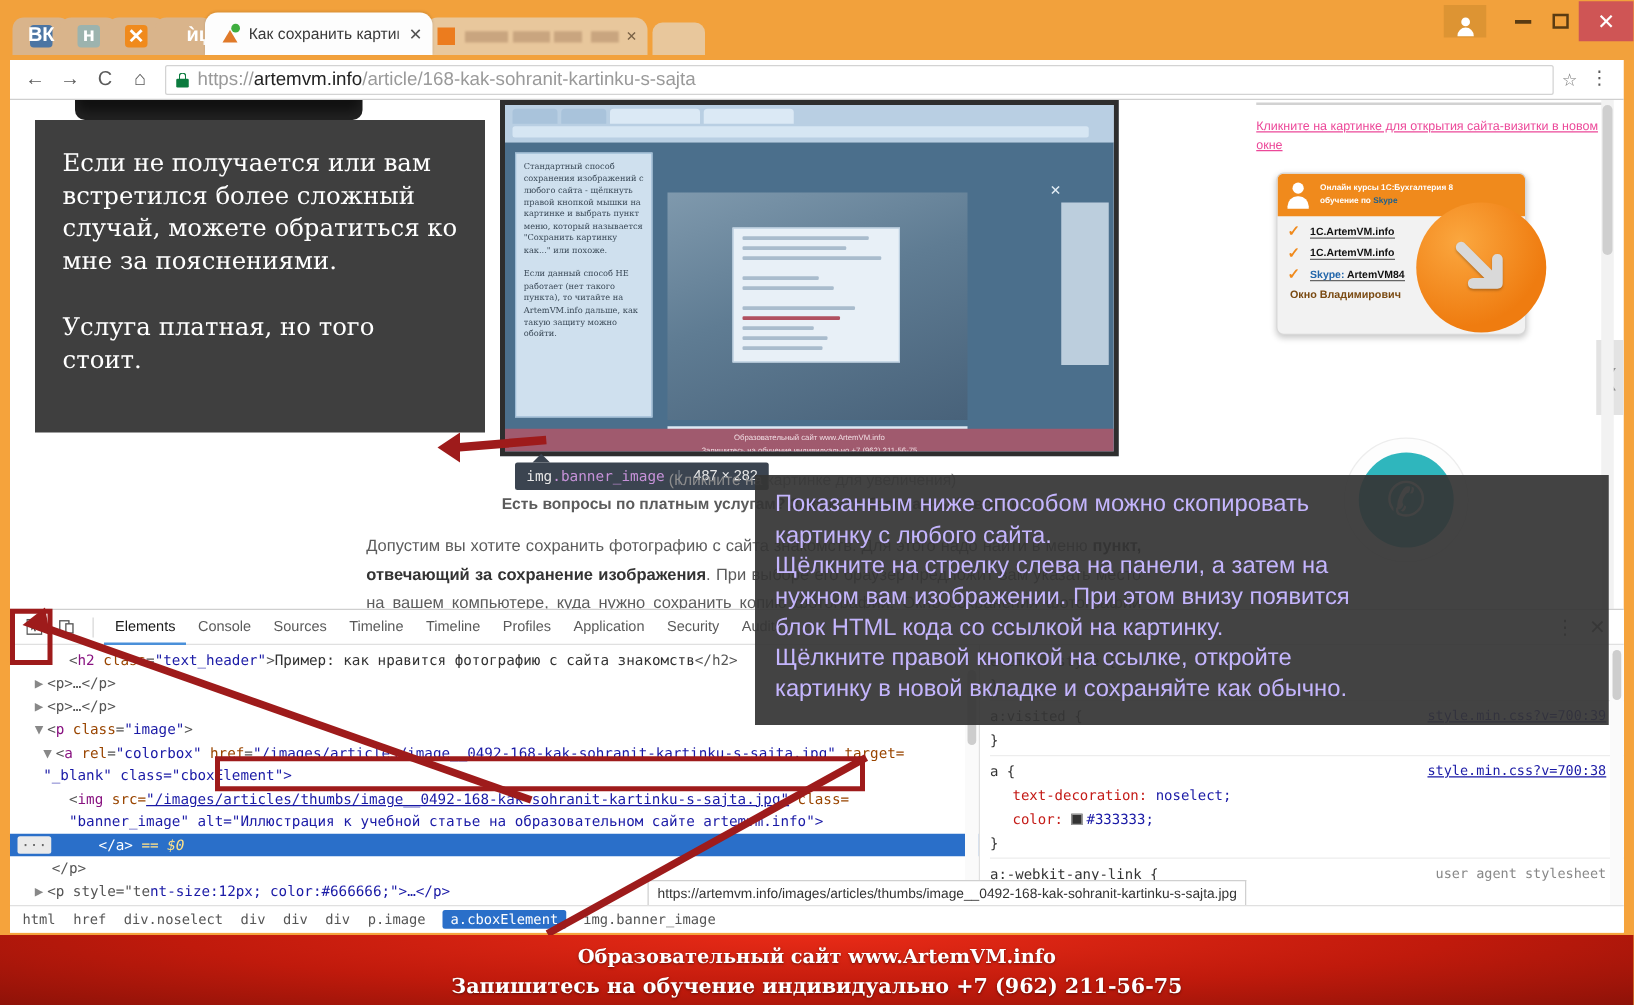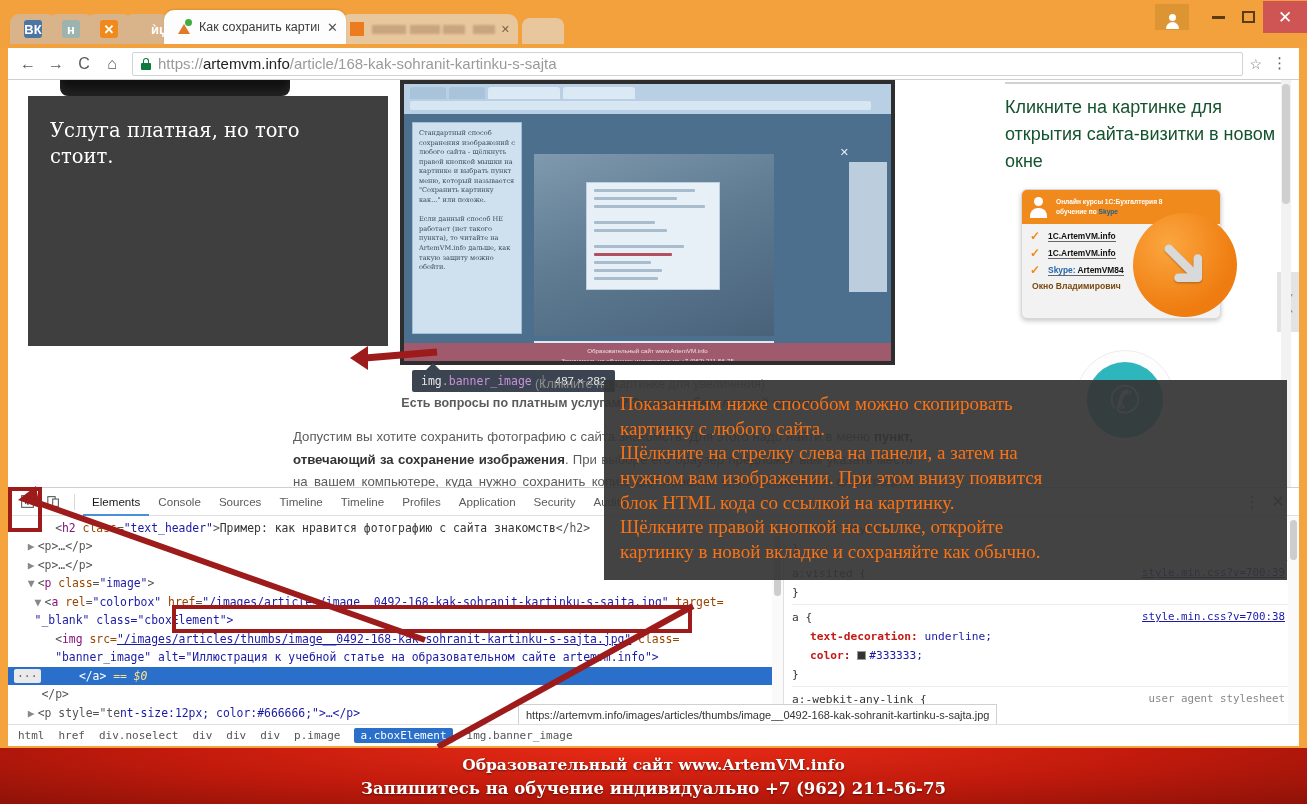"ВК" .minitab .fav { font-size: 13px -> 16px }
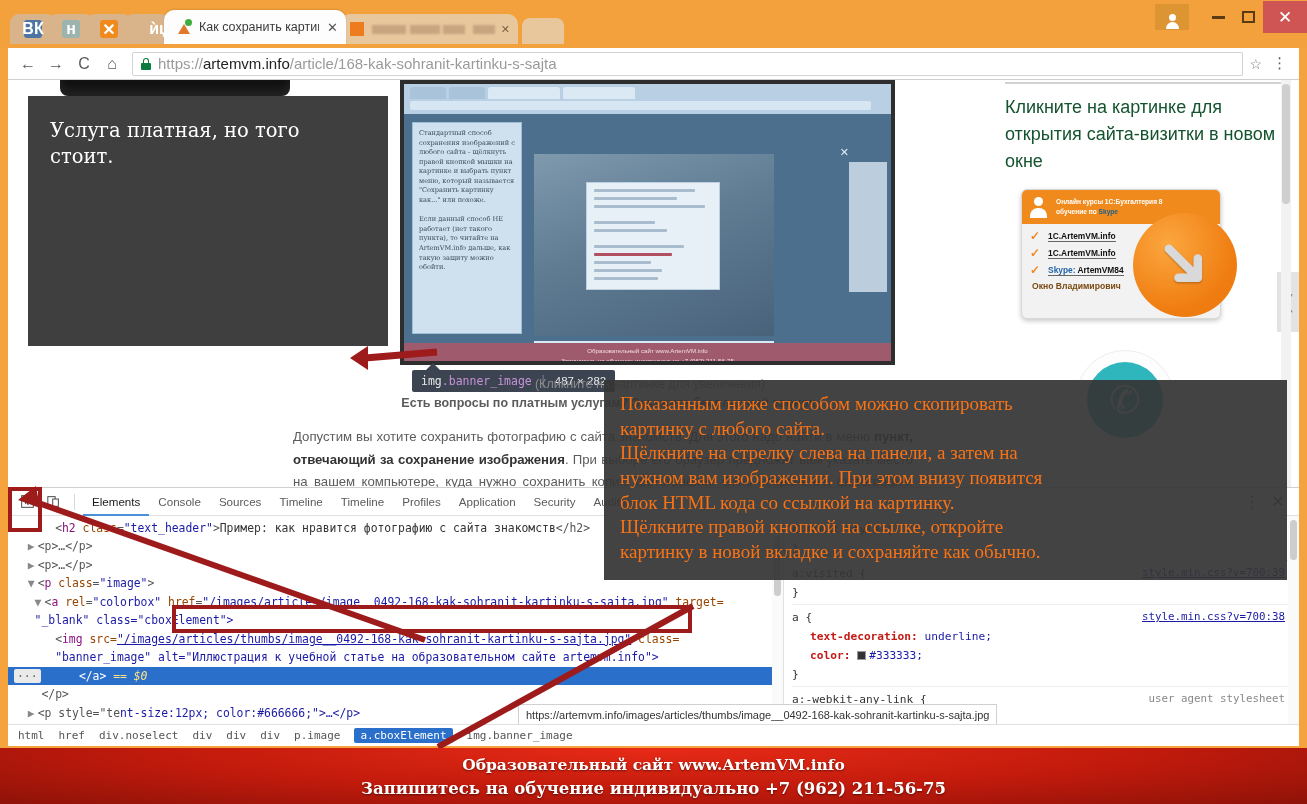"Кликните на картинке для открытия" .sb-desc { color: #14532d -> #ec4899; font-size: 18px -> 10px; text-decoration: none -> underline }
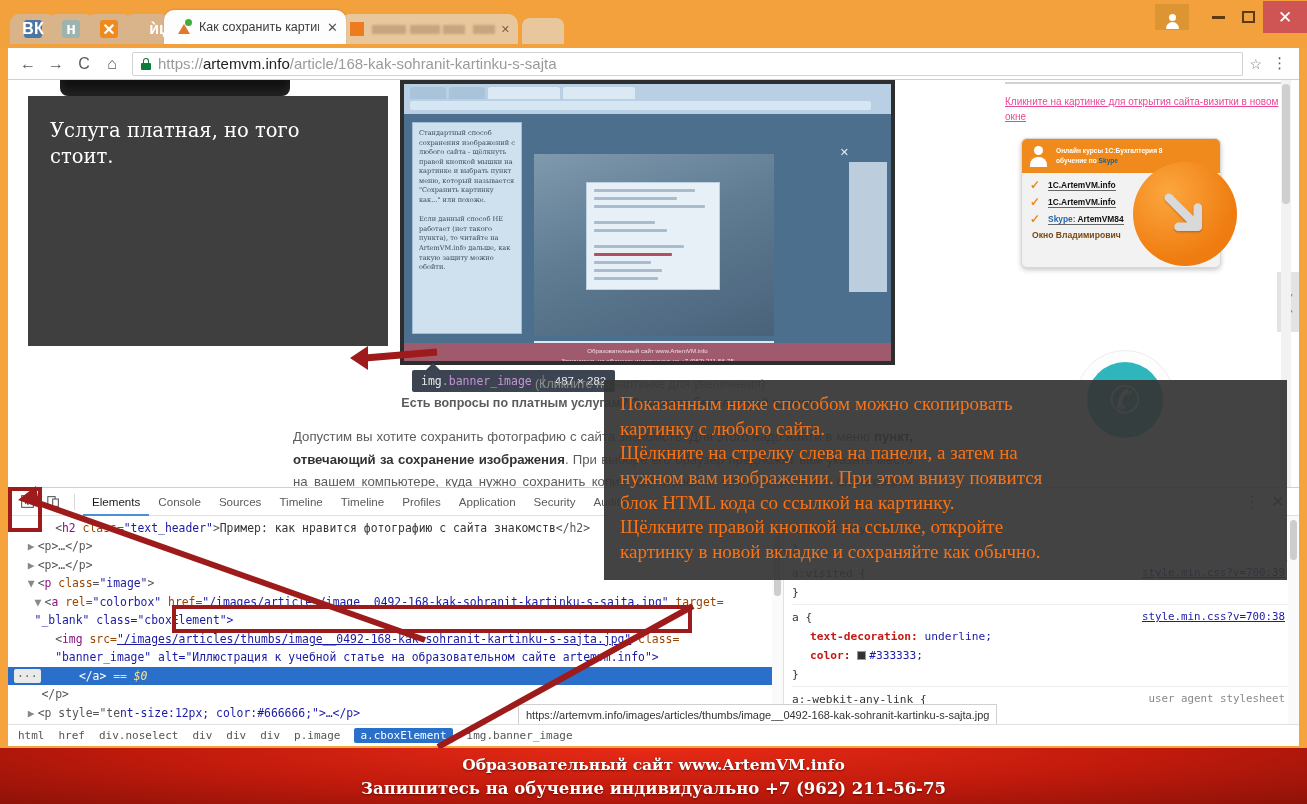"Если не получается или вам" p { html: none -> <p>Если не получается или вам встретился более сложный случай, можете обратиться ко мне за пояснениями.</p> }
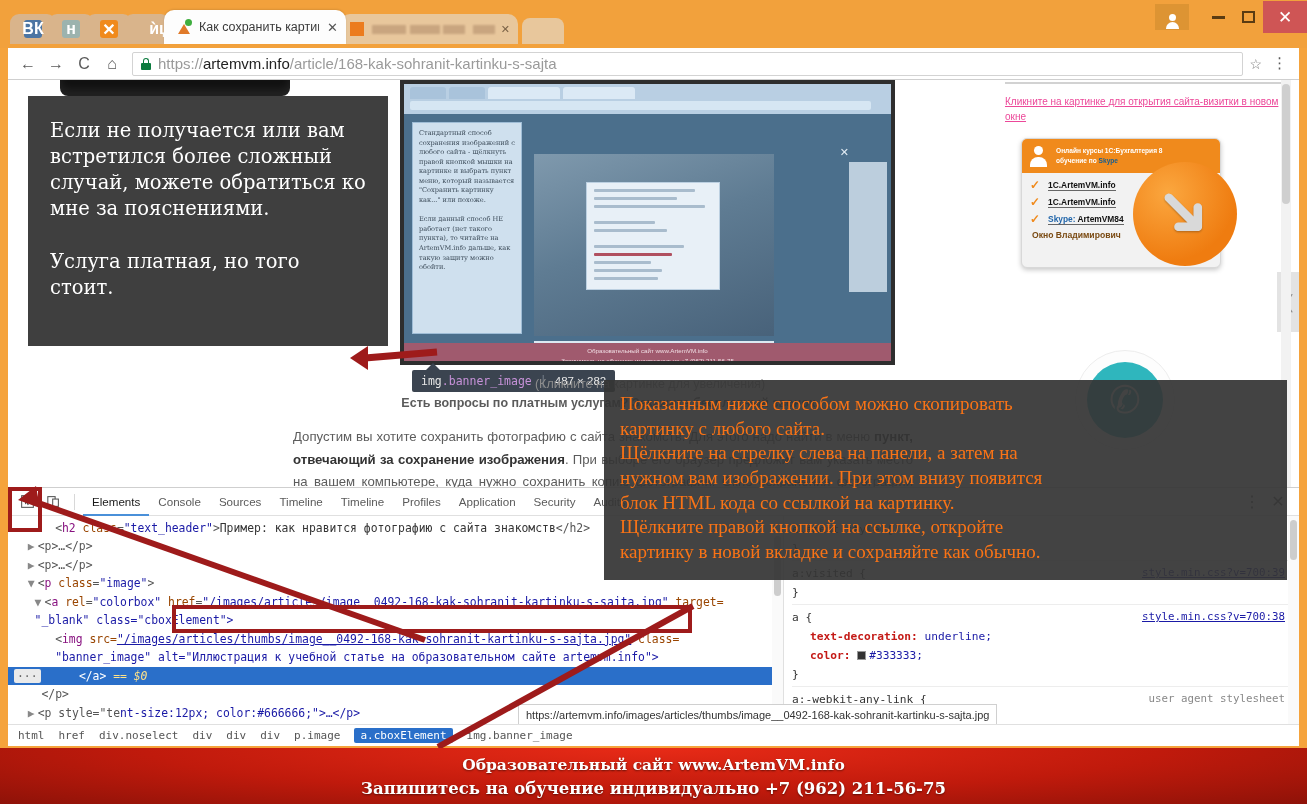"Показанным ниже способом можно" .overlay p { color: #f97316 -> #c4b5fd; font-family: Liberation Serif, serif -> Liberation Sans, sans-serif }
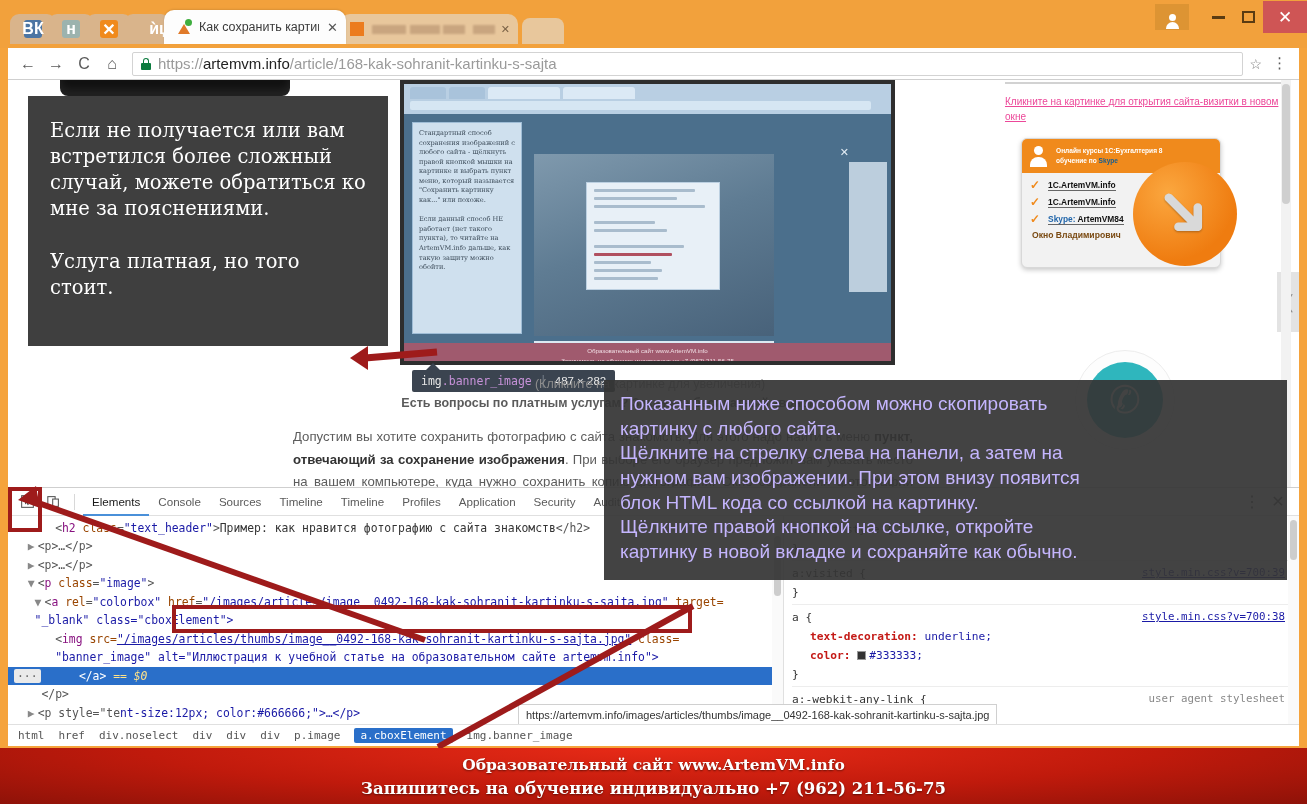"text-decoration:" .st-prop { font-weight: bold -> none }
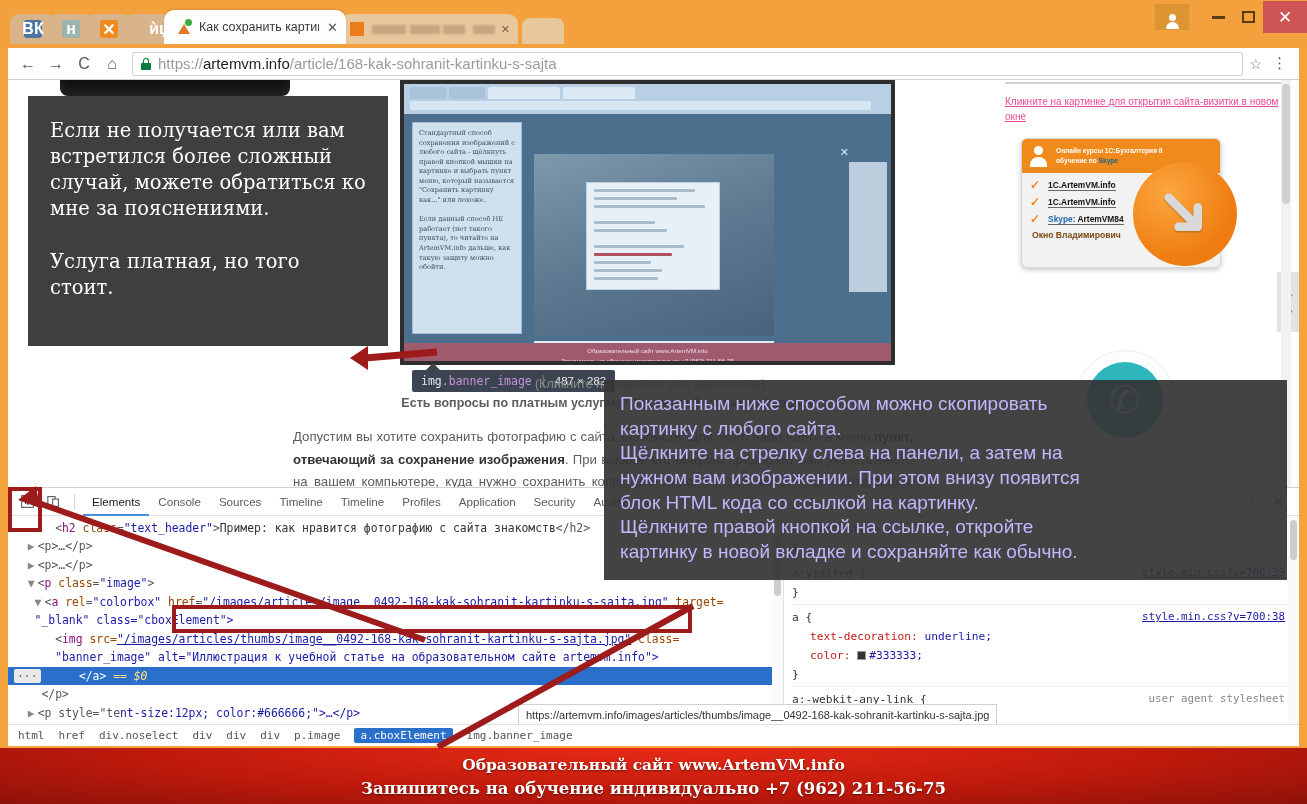"underline;" span.st-val { text: underline -> noselect }
